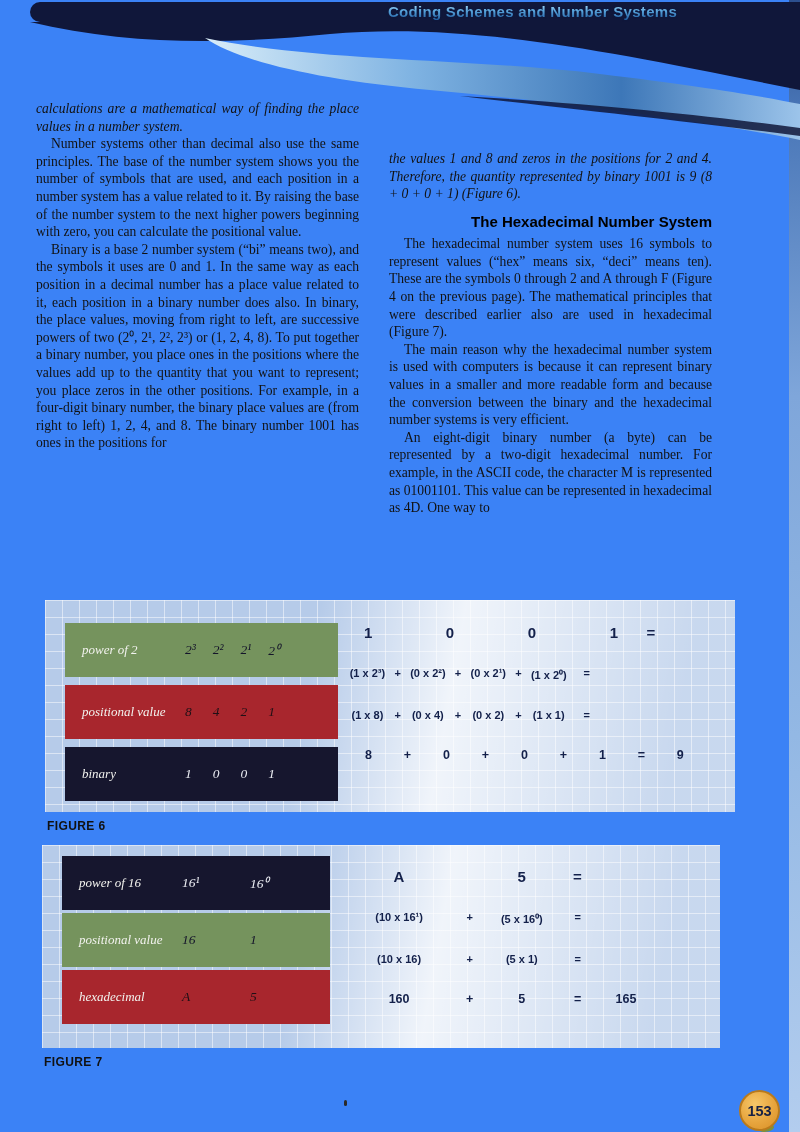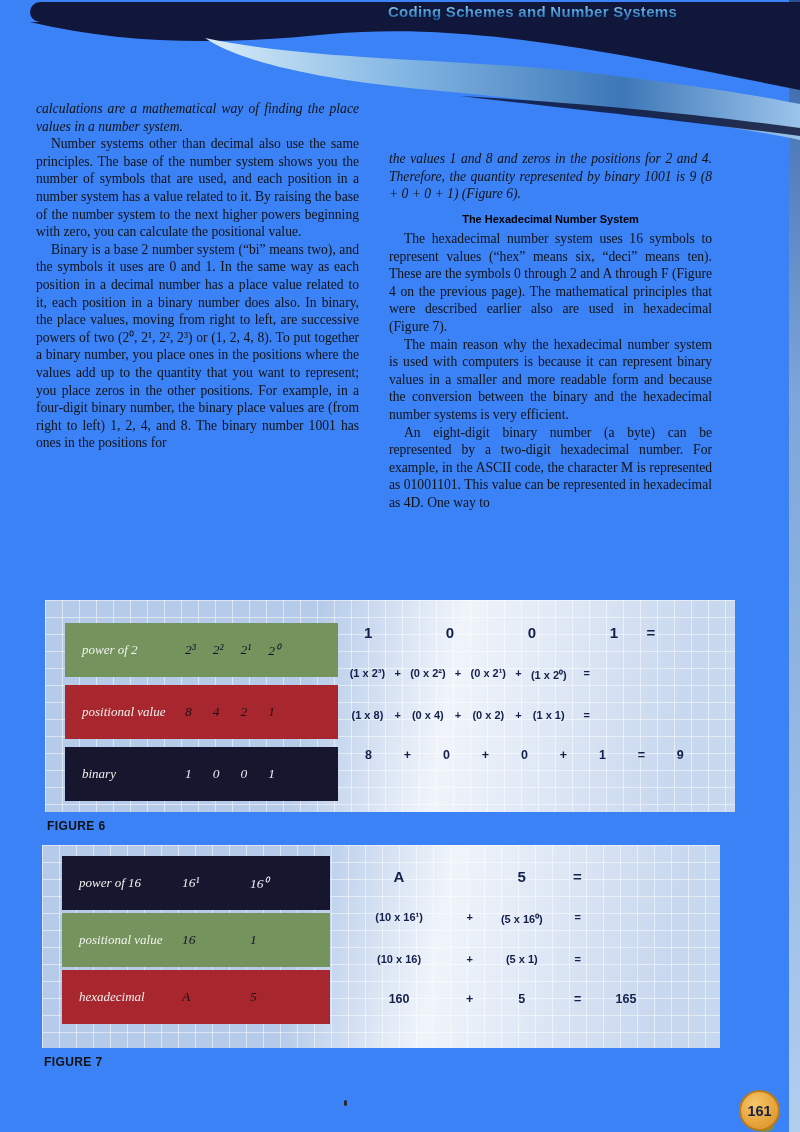"The Hexadecimal Number System" .col h3 { font-size: 11px -> 15px; text-align: center -> right }
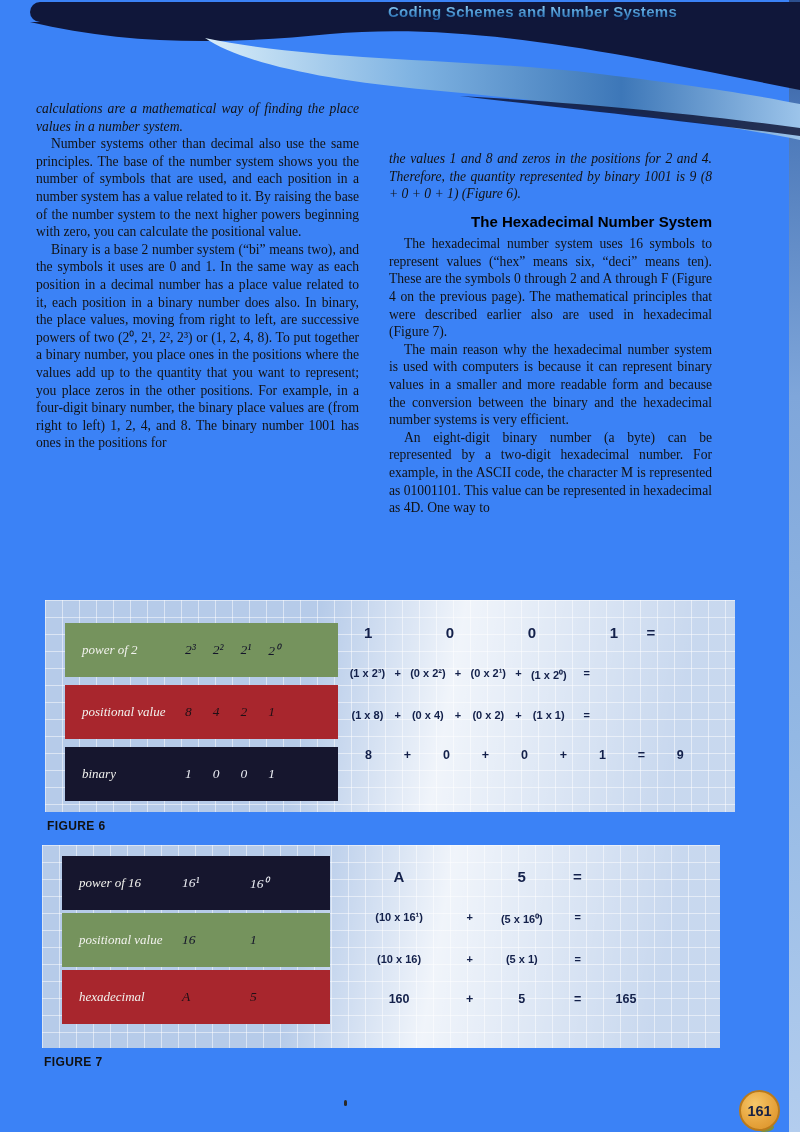"161" span { text: 161 -> 153 }
